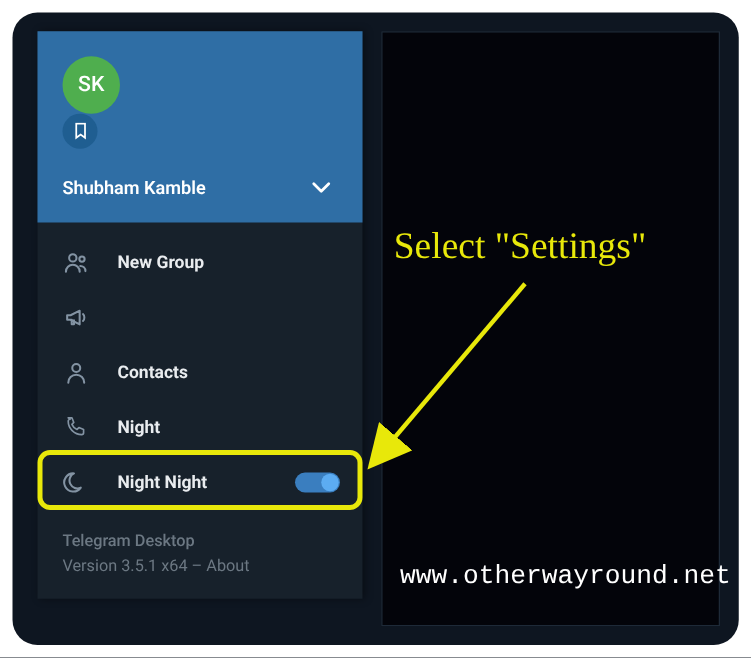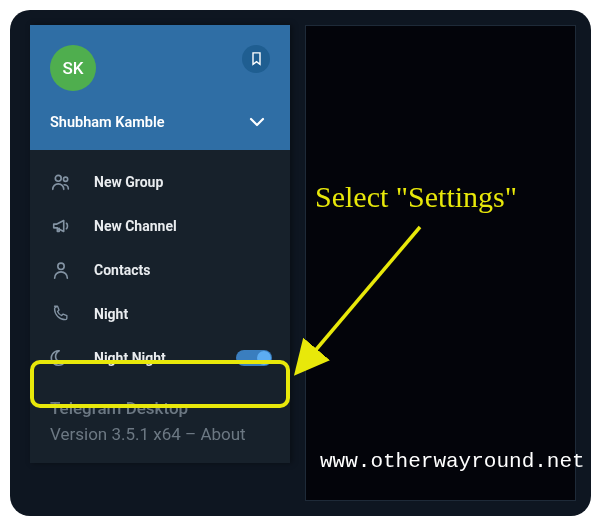"SK" .profile-top { flex-direction: none -> column }
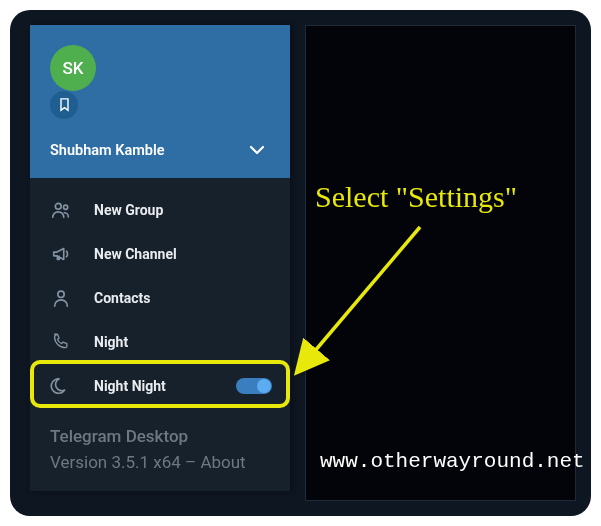"New Channel" span { html: <span>New Channel</span> -> none }
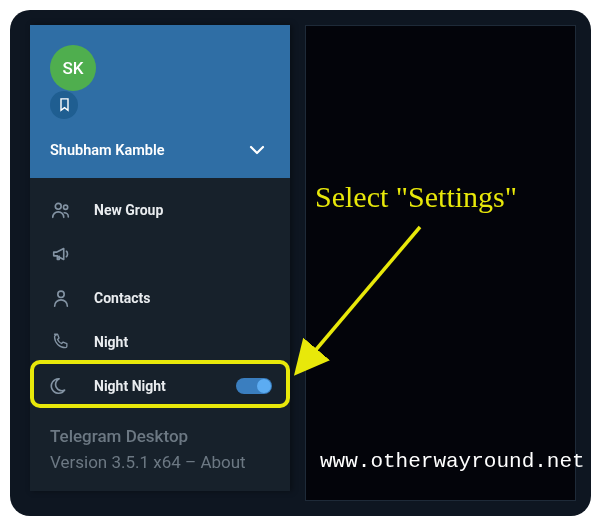"Telegram Desktop" .footer { font-size: 17px -> 13px }
